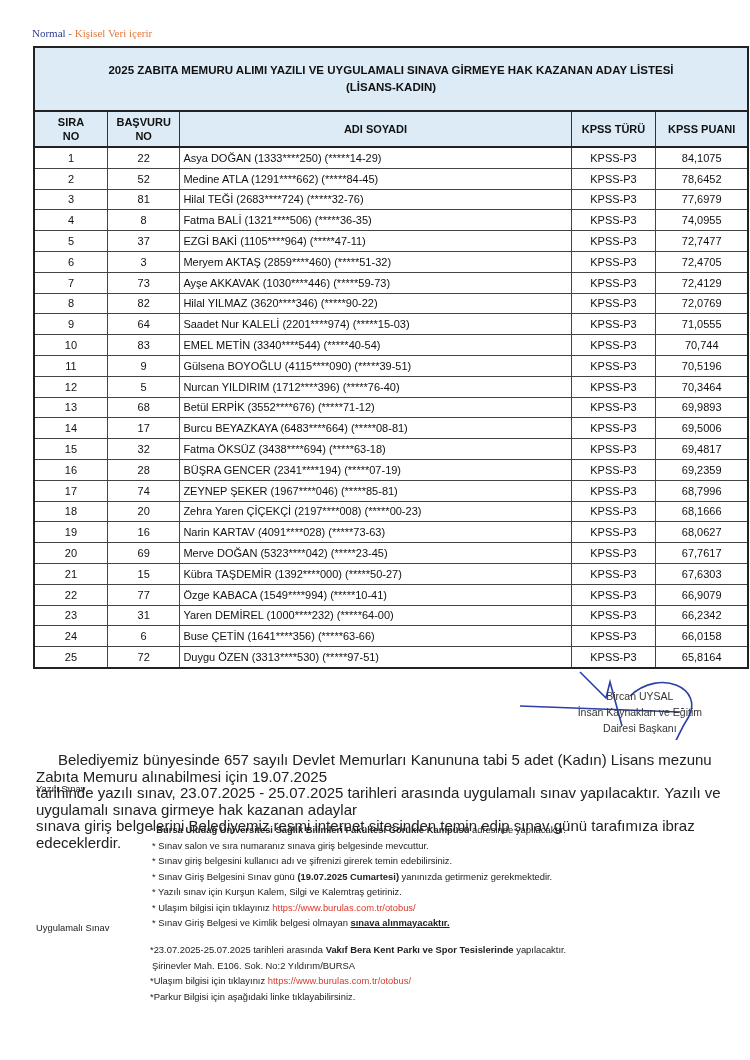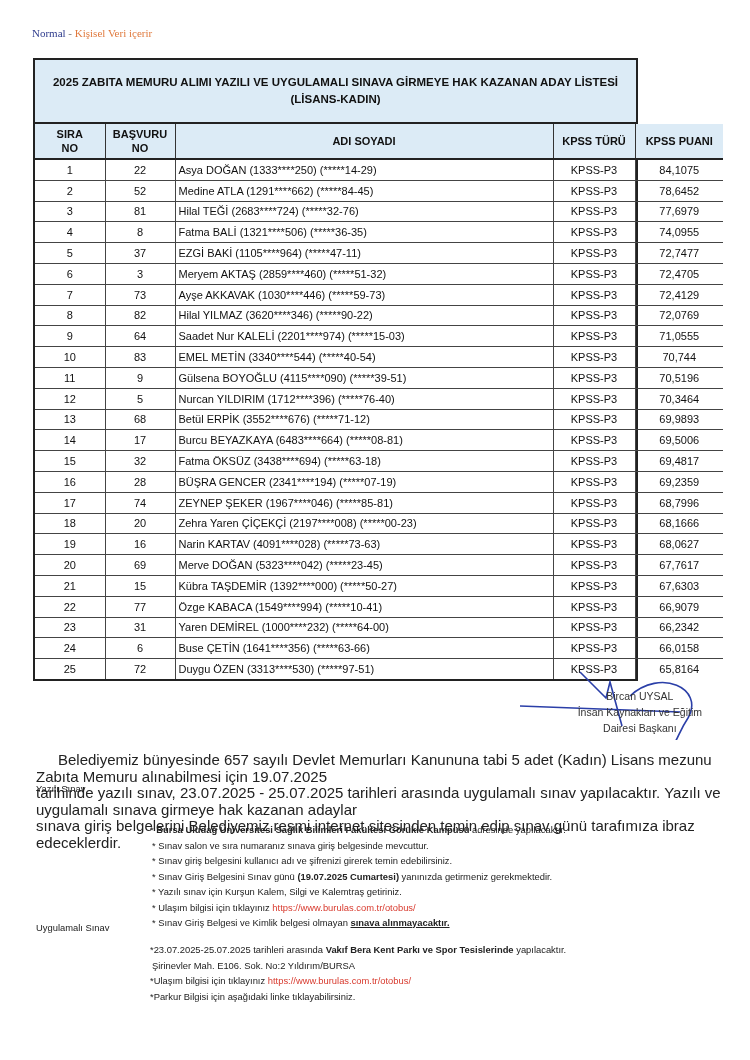"2025 ZABITA MEMURU ALIMI YAZILI" .table-wrap { top: 58px -> 46px; width: 605px -> 716px }
